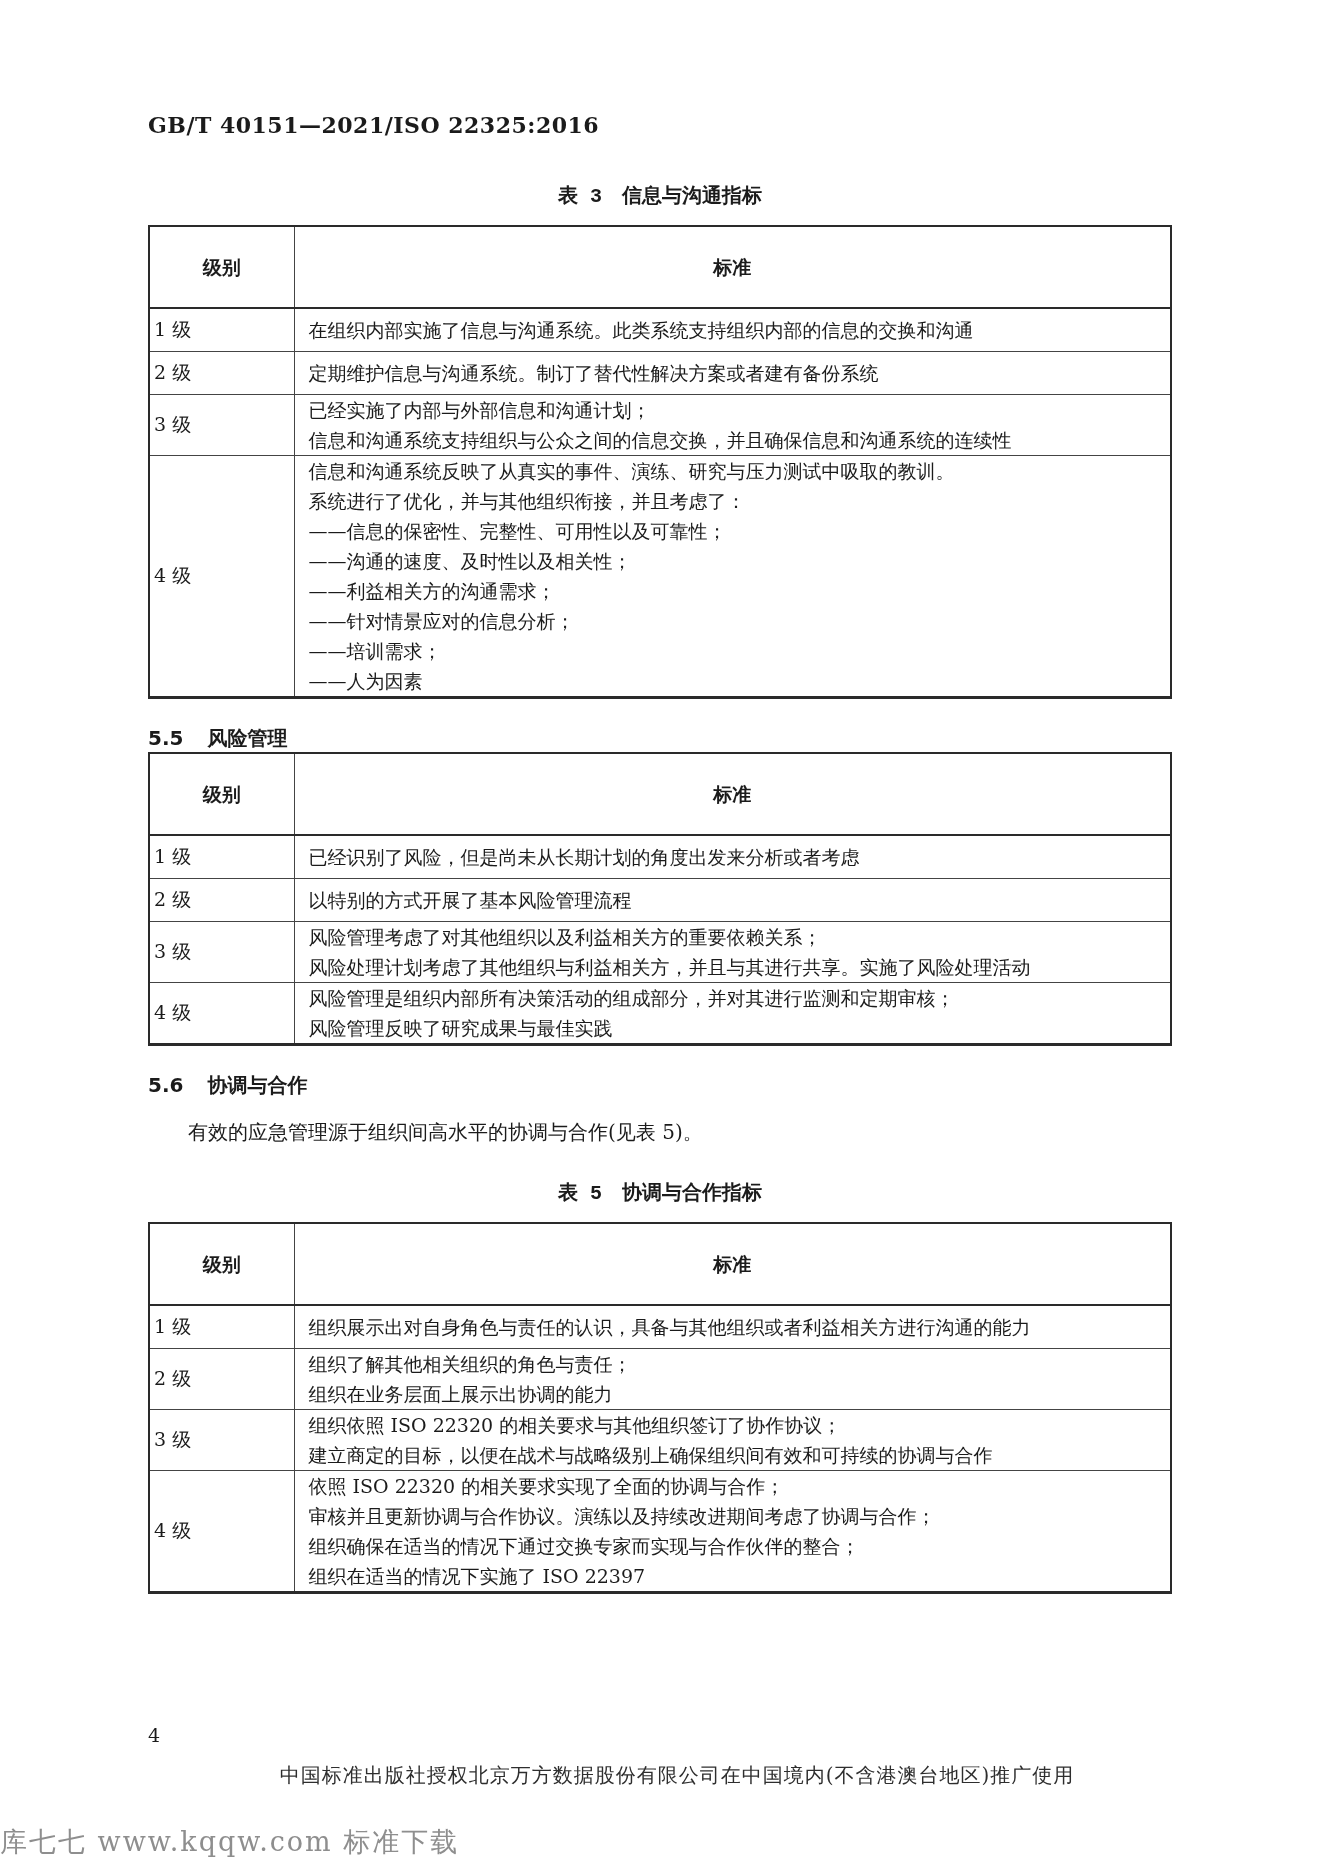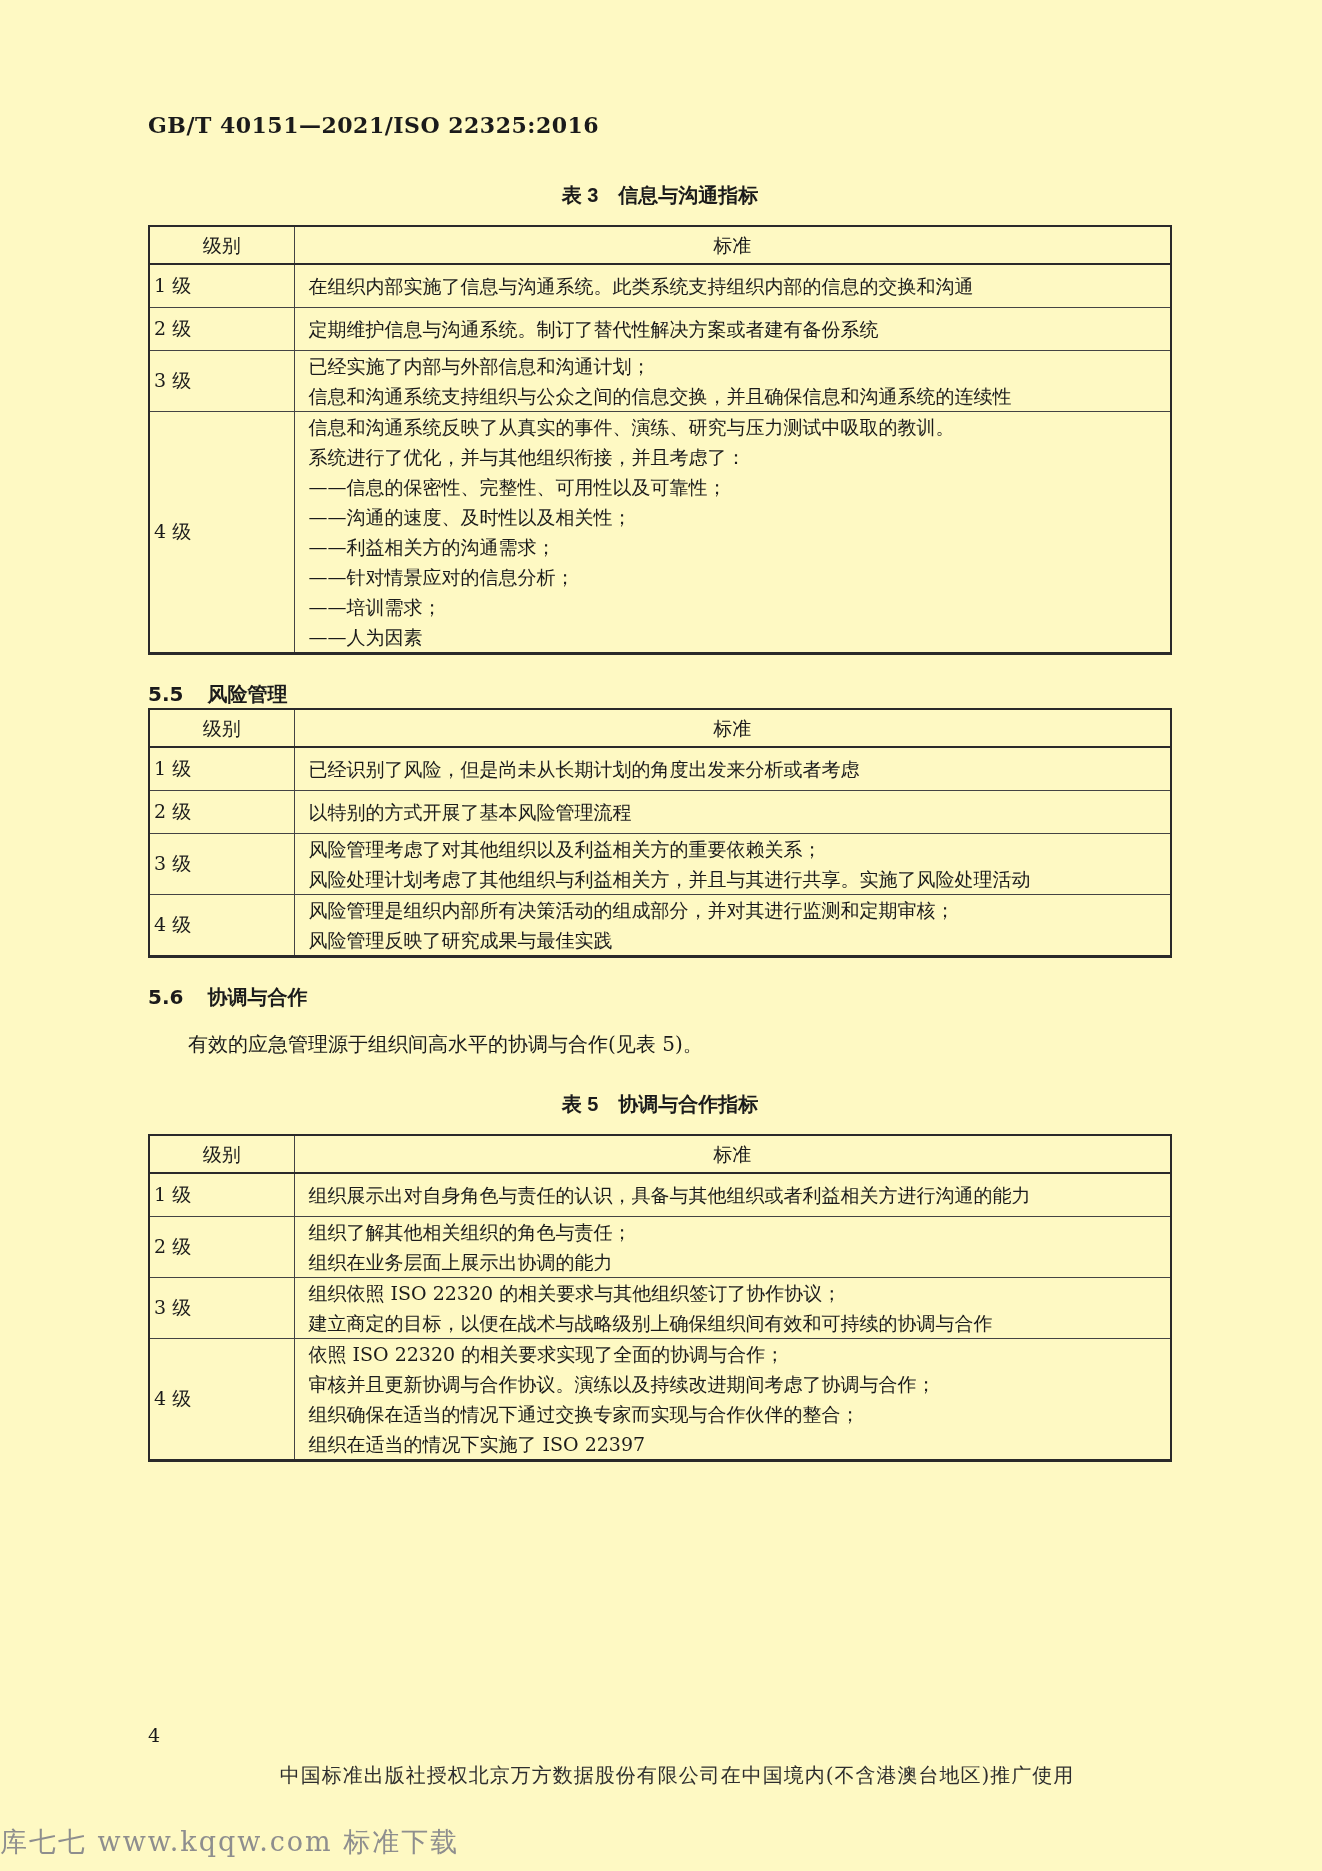"GB/T 40151—2021/ISO 22325:2016" .page { background: #fef9c3 -> #ffffff }
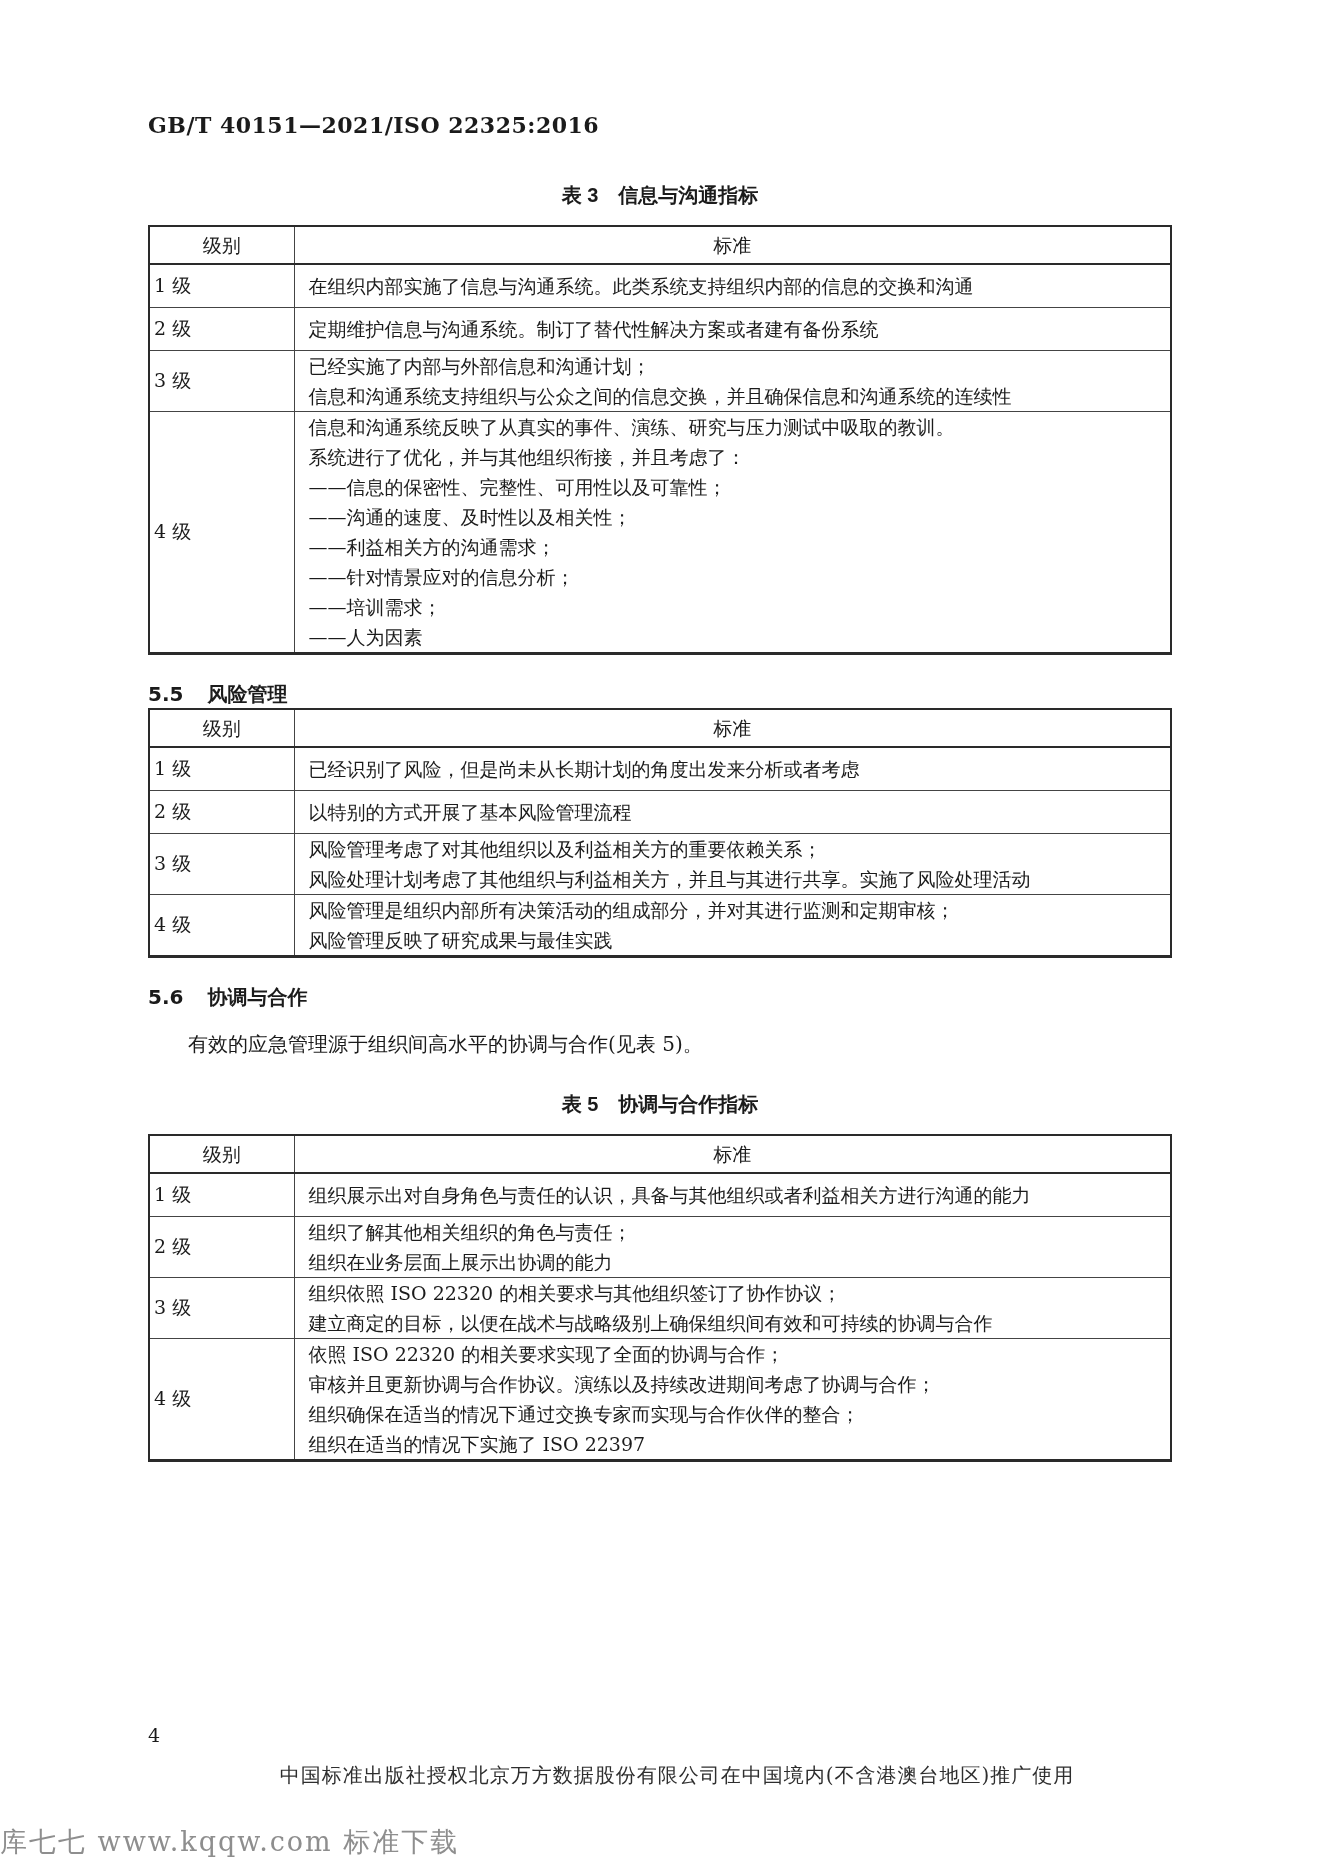"表 3 信息与沟通指标" .table-caption { font-family: Liberation Sans, sans-serif -> Liberation Mono, monospace }
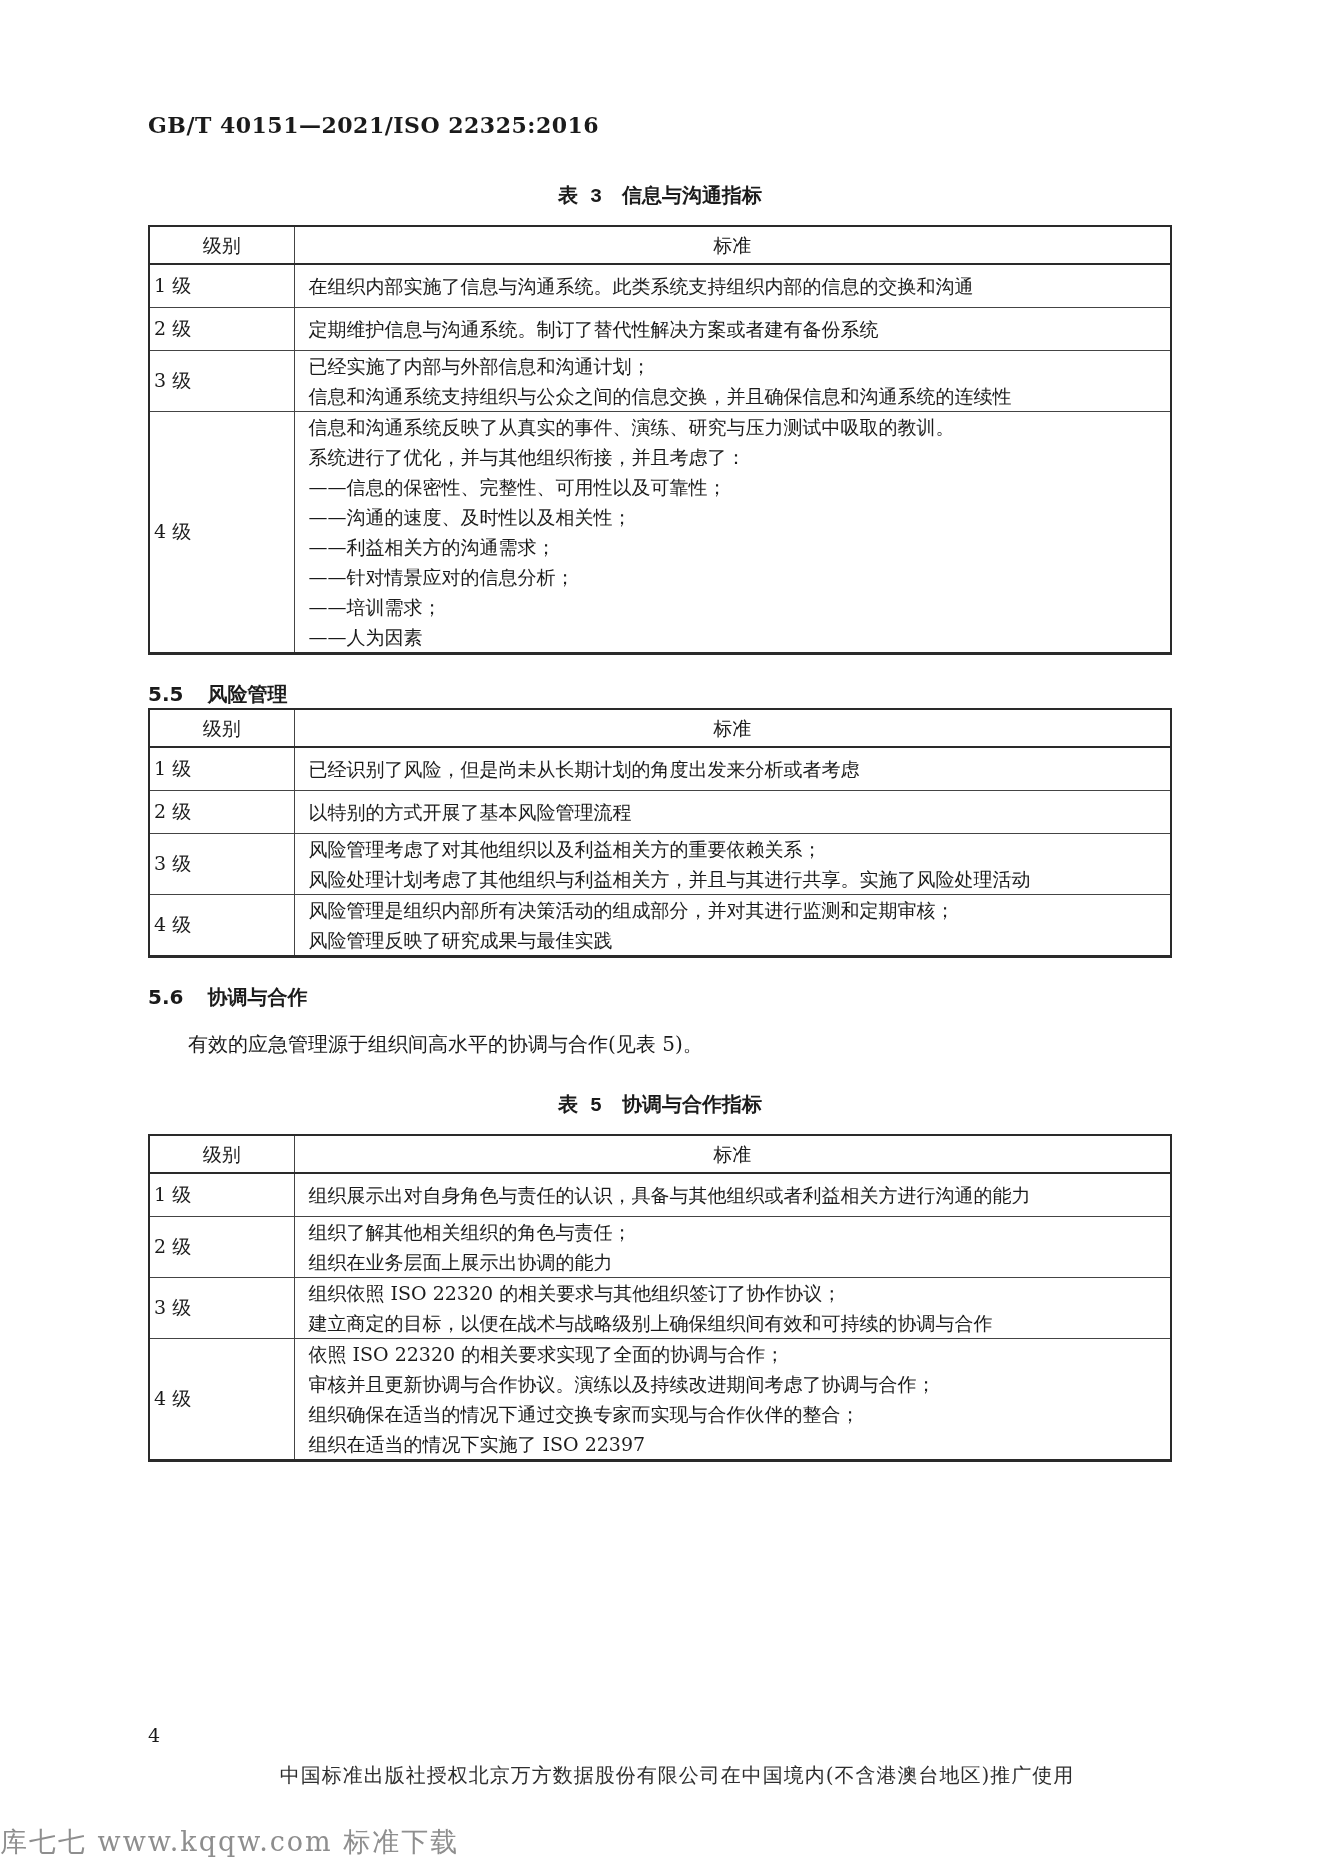"级别" table.std-table thead th { font-weight: normal -> bold; padding: 4px 8px -> 26px 8px }
